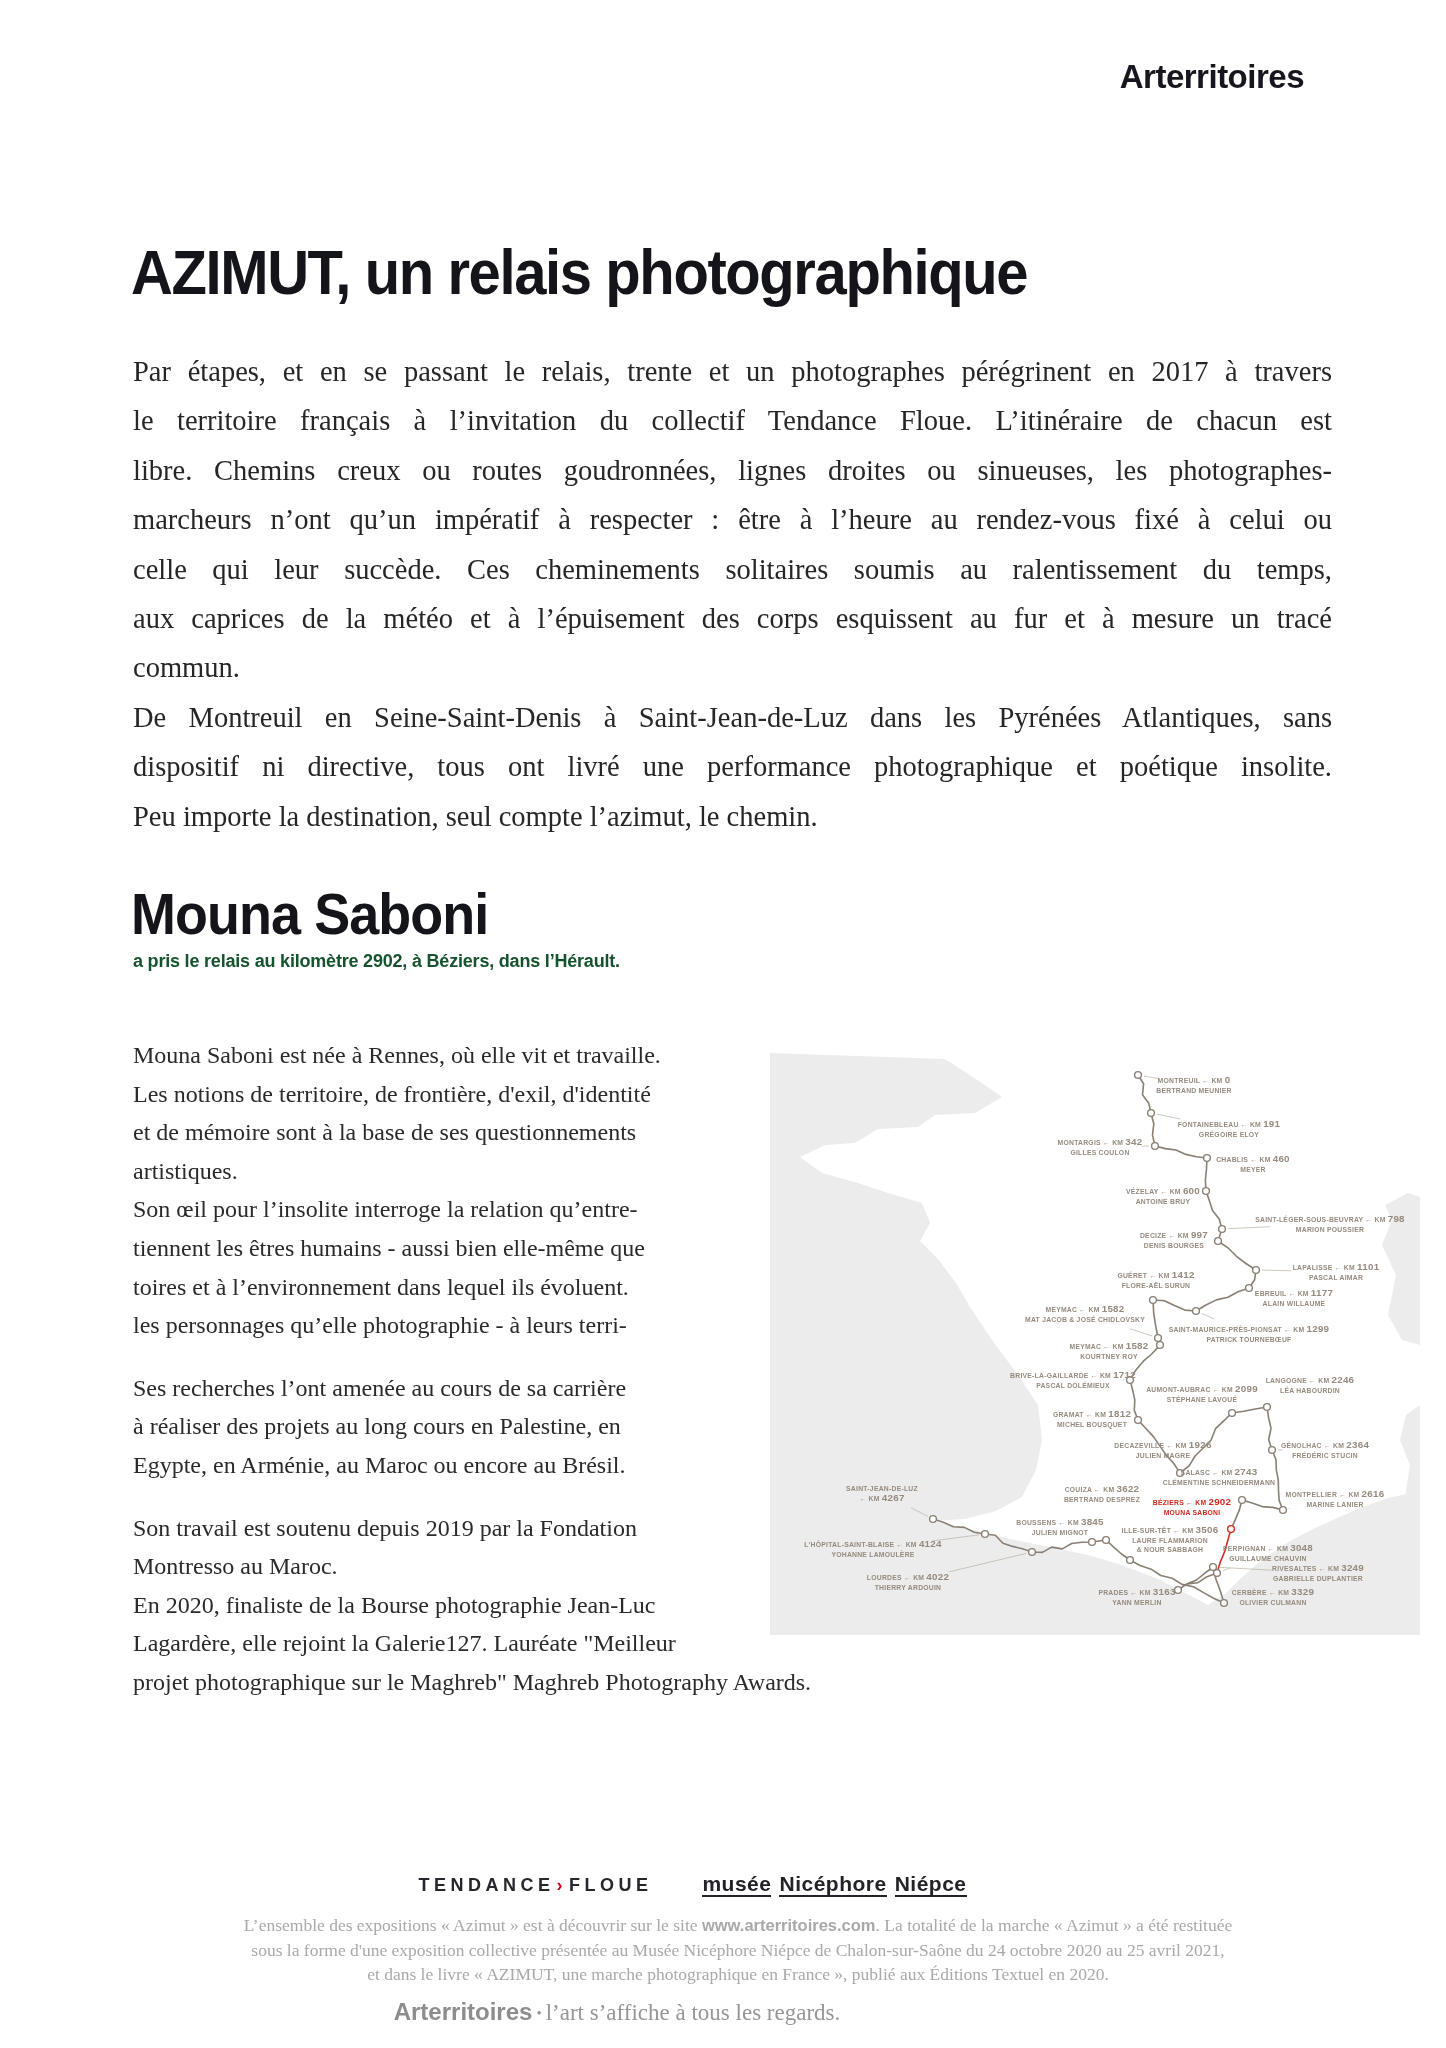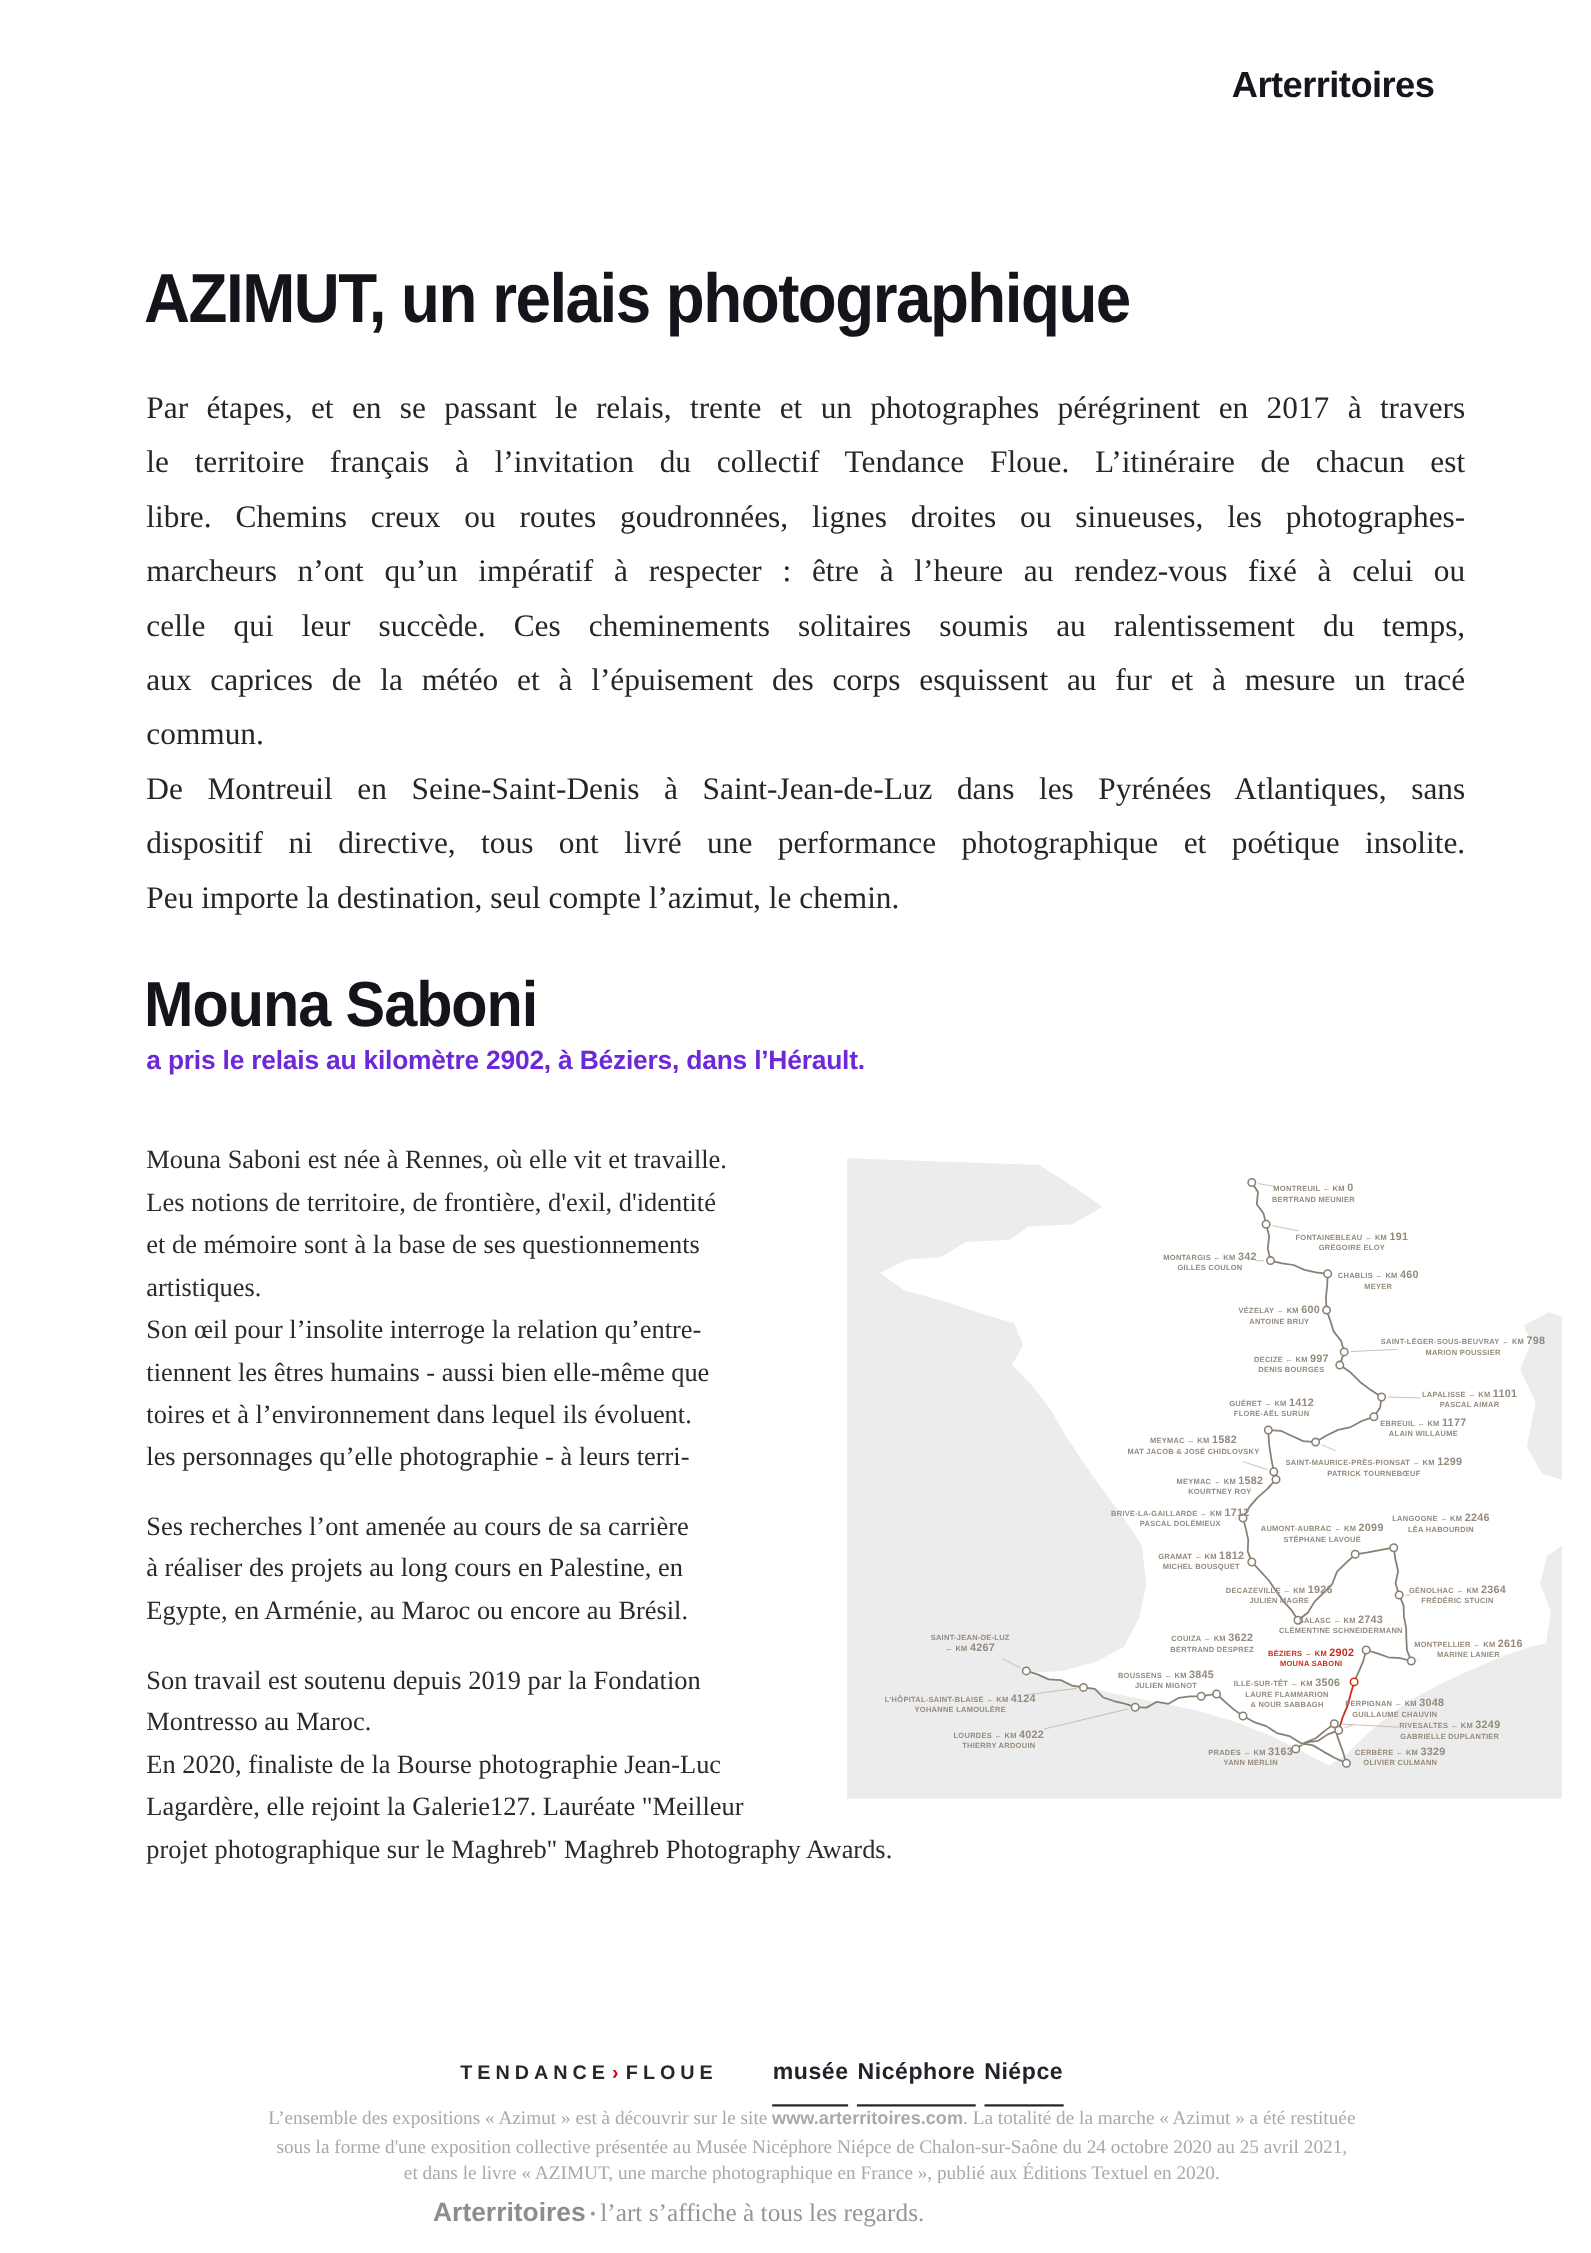"a pris le relais au" #artist-subtitle { color: #6d28d9 -> #14532d; font-size: 24px -> 18px }
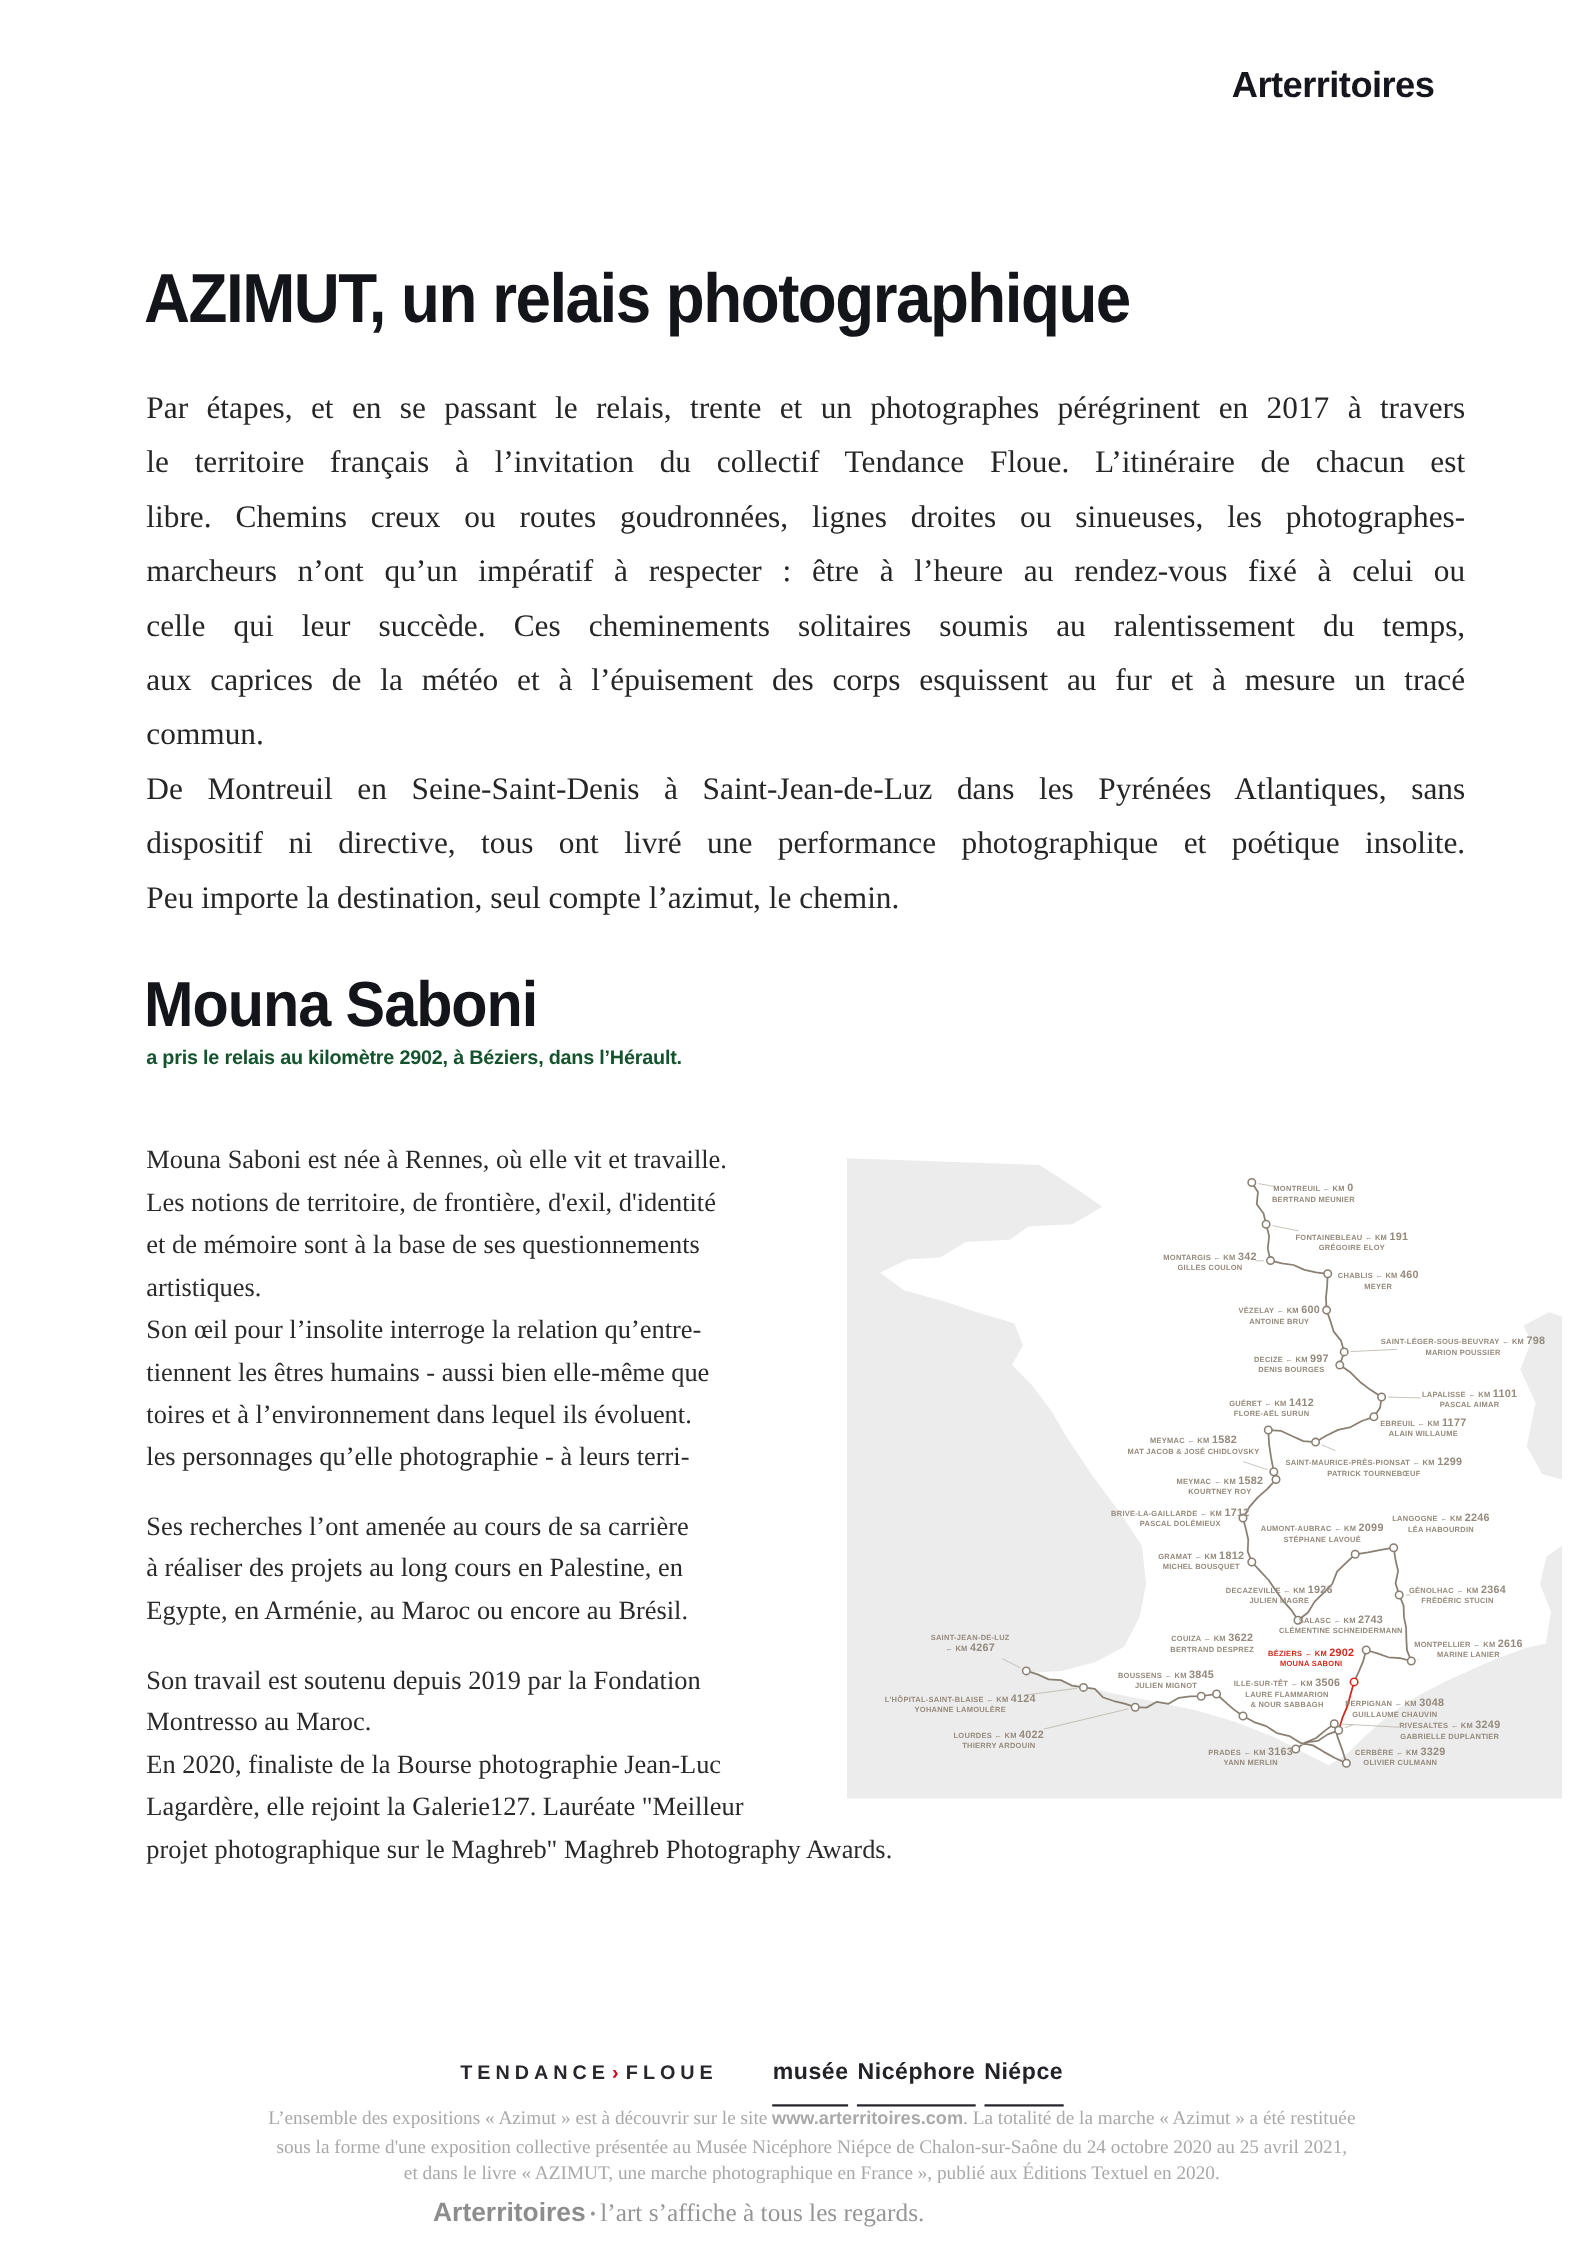"musée" #musee-logo span { padding-bottom: 18px -> 0 }
